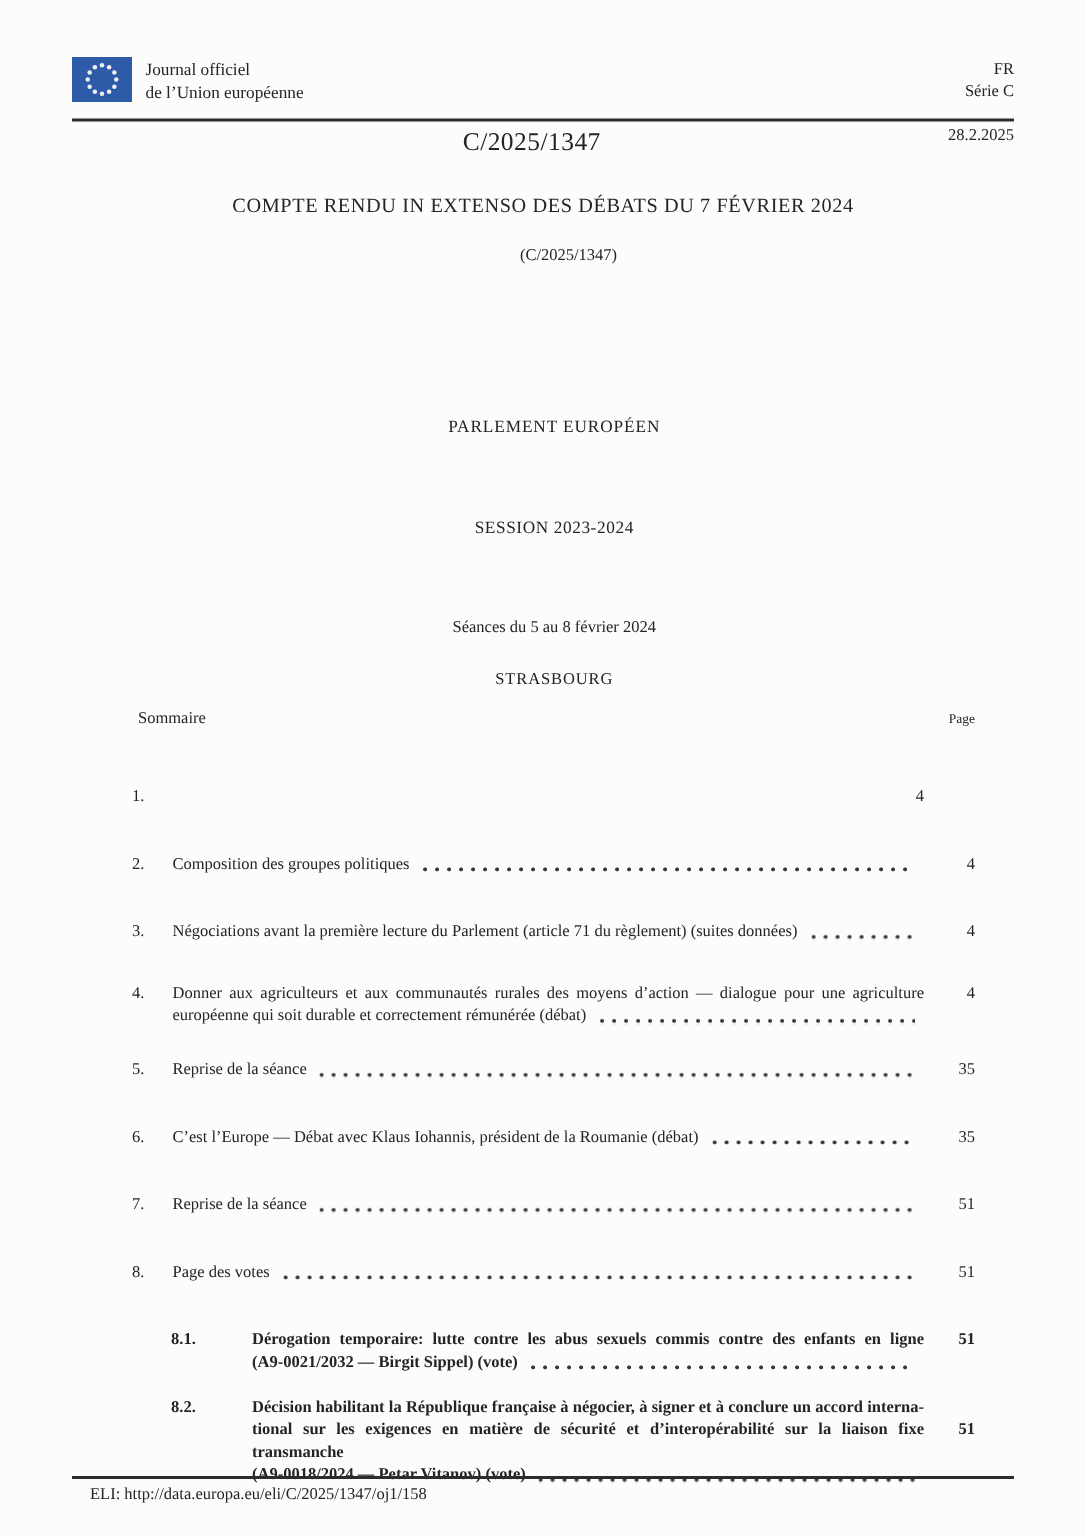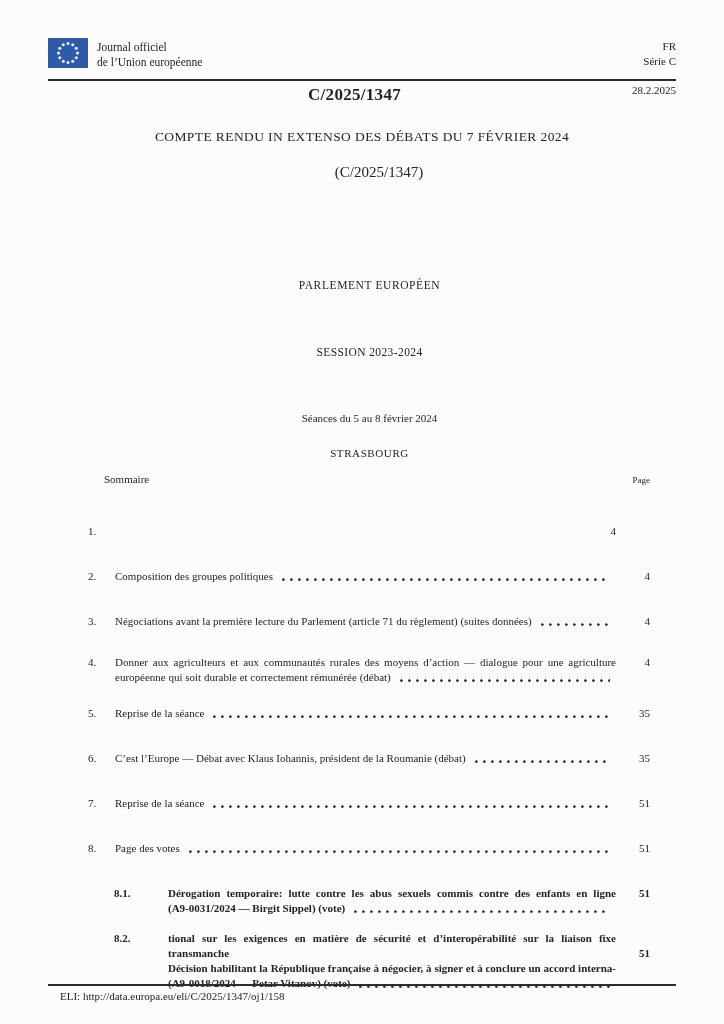"C/2025/1347" .doc-number { font-weight: bold -> none }
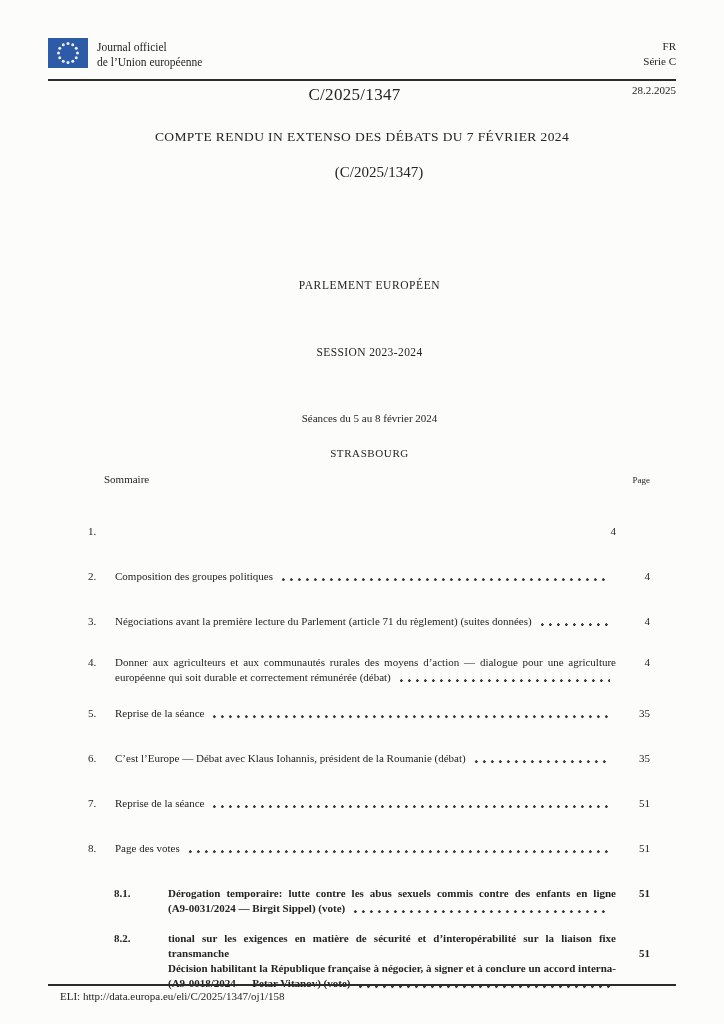"(C/2025/1347)" .doc-title-ref { font-size: 15px -> 11px }
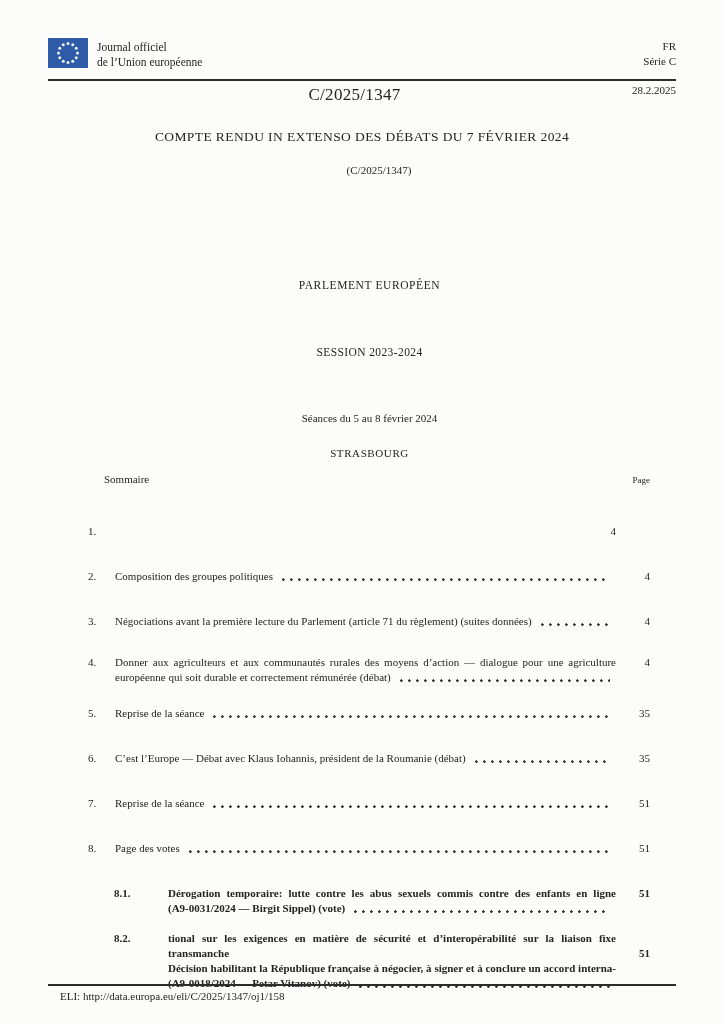"Sommaire" .toc-heading { margin-left: 56px -> 44px }
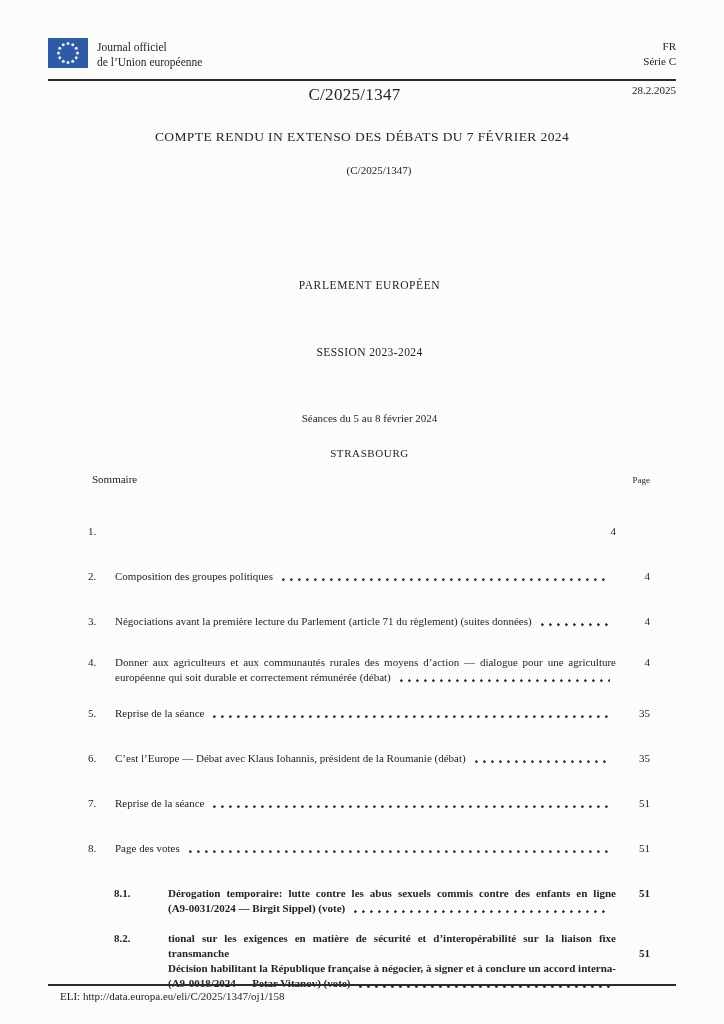"(A9-0031/2024 — Birgit Sippel) (vote)" span { text: A9-0031/2024 -> A9-0021/2032 }
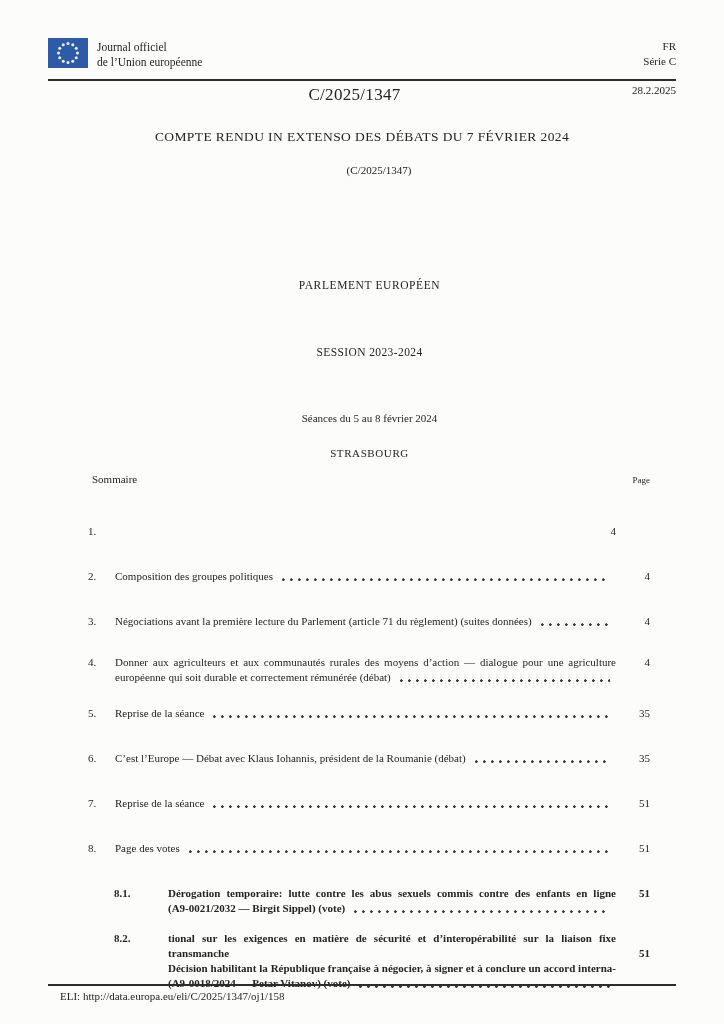"tional sur les exigences en" div.toc-line-just { order: before "Décision habilitant la République" -> after "Décision habilitant la République" }
